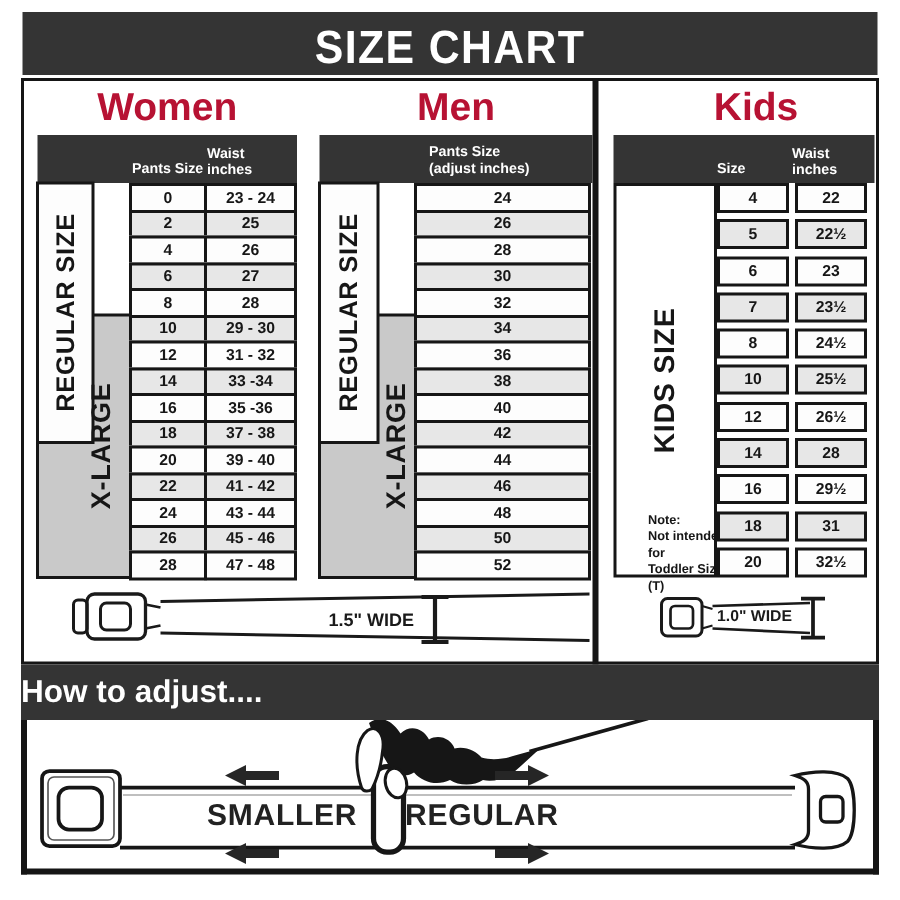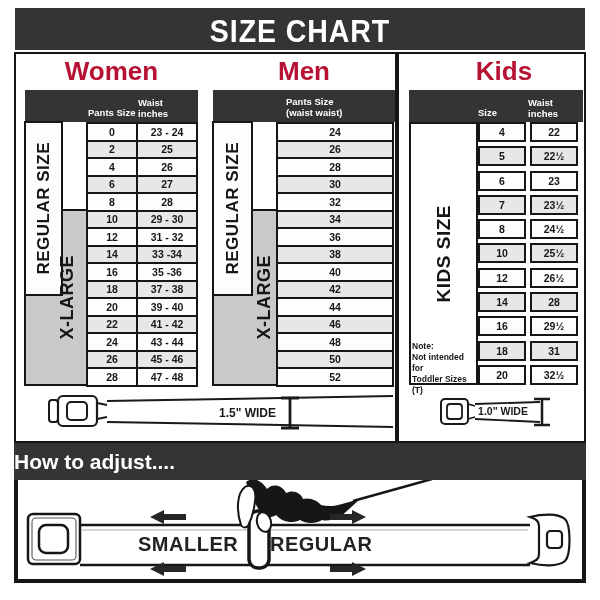"(waist waist)" span { text: waist waist -> adjust inches }
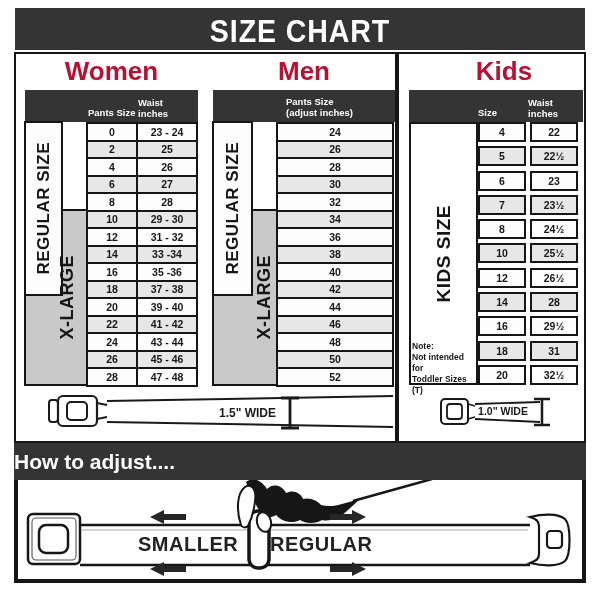"Note:" .note { padding-left: none -> 20px }
